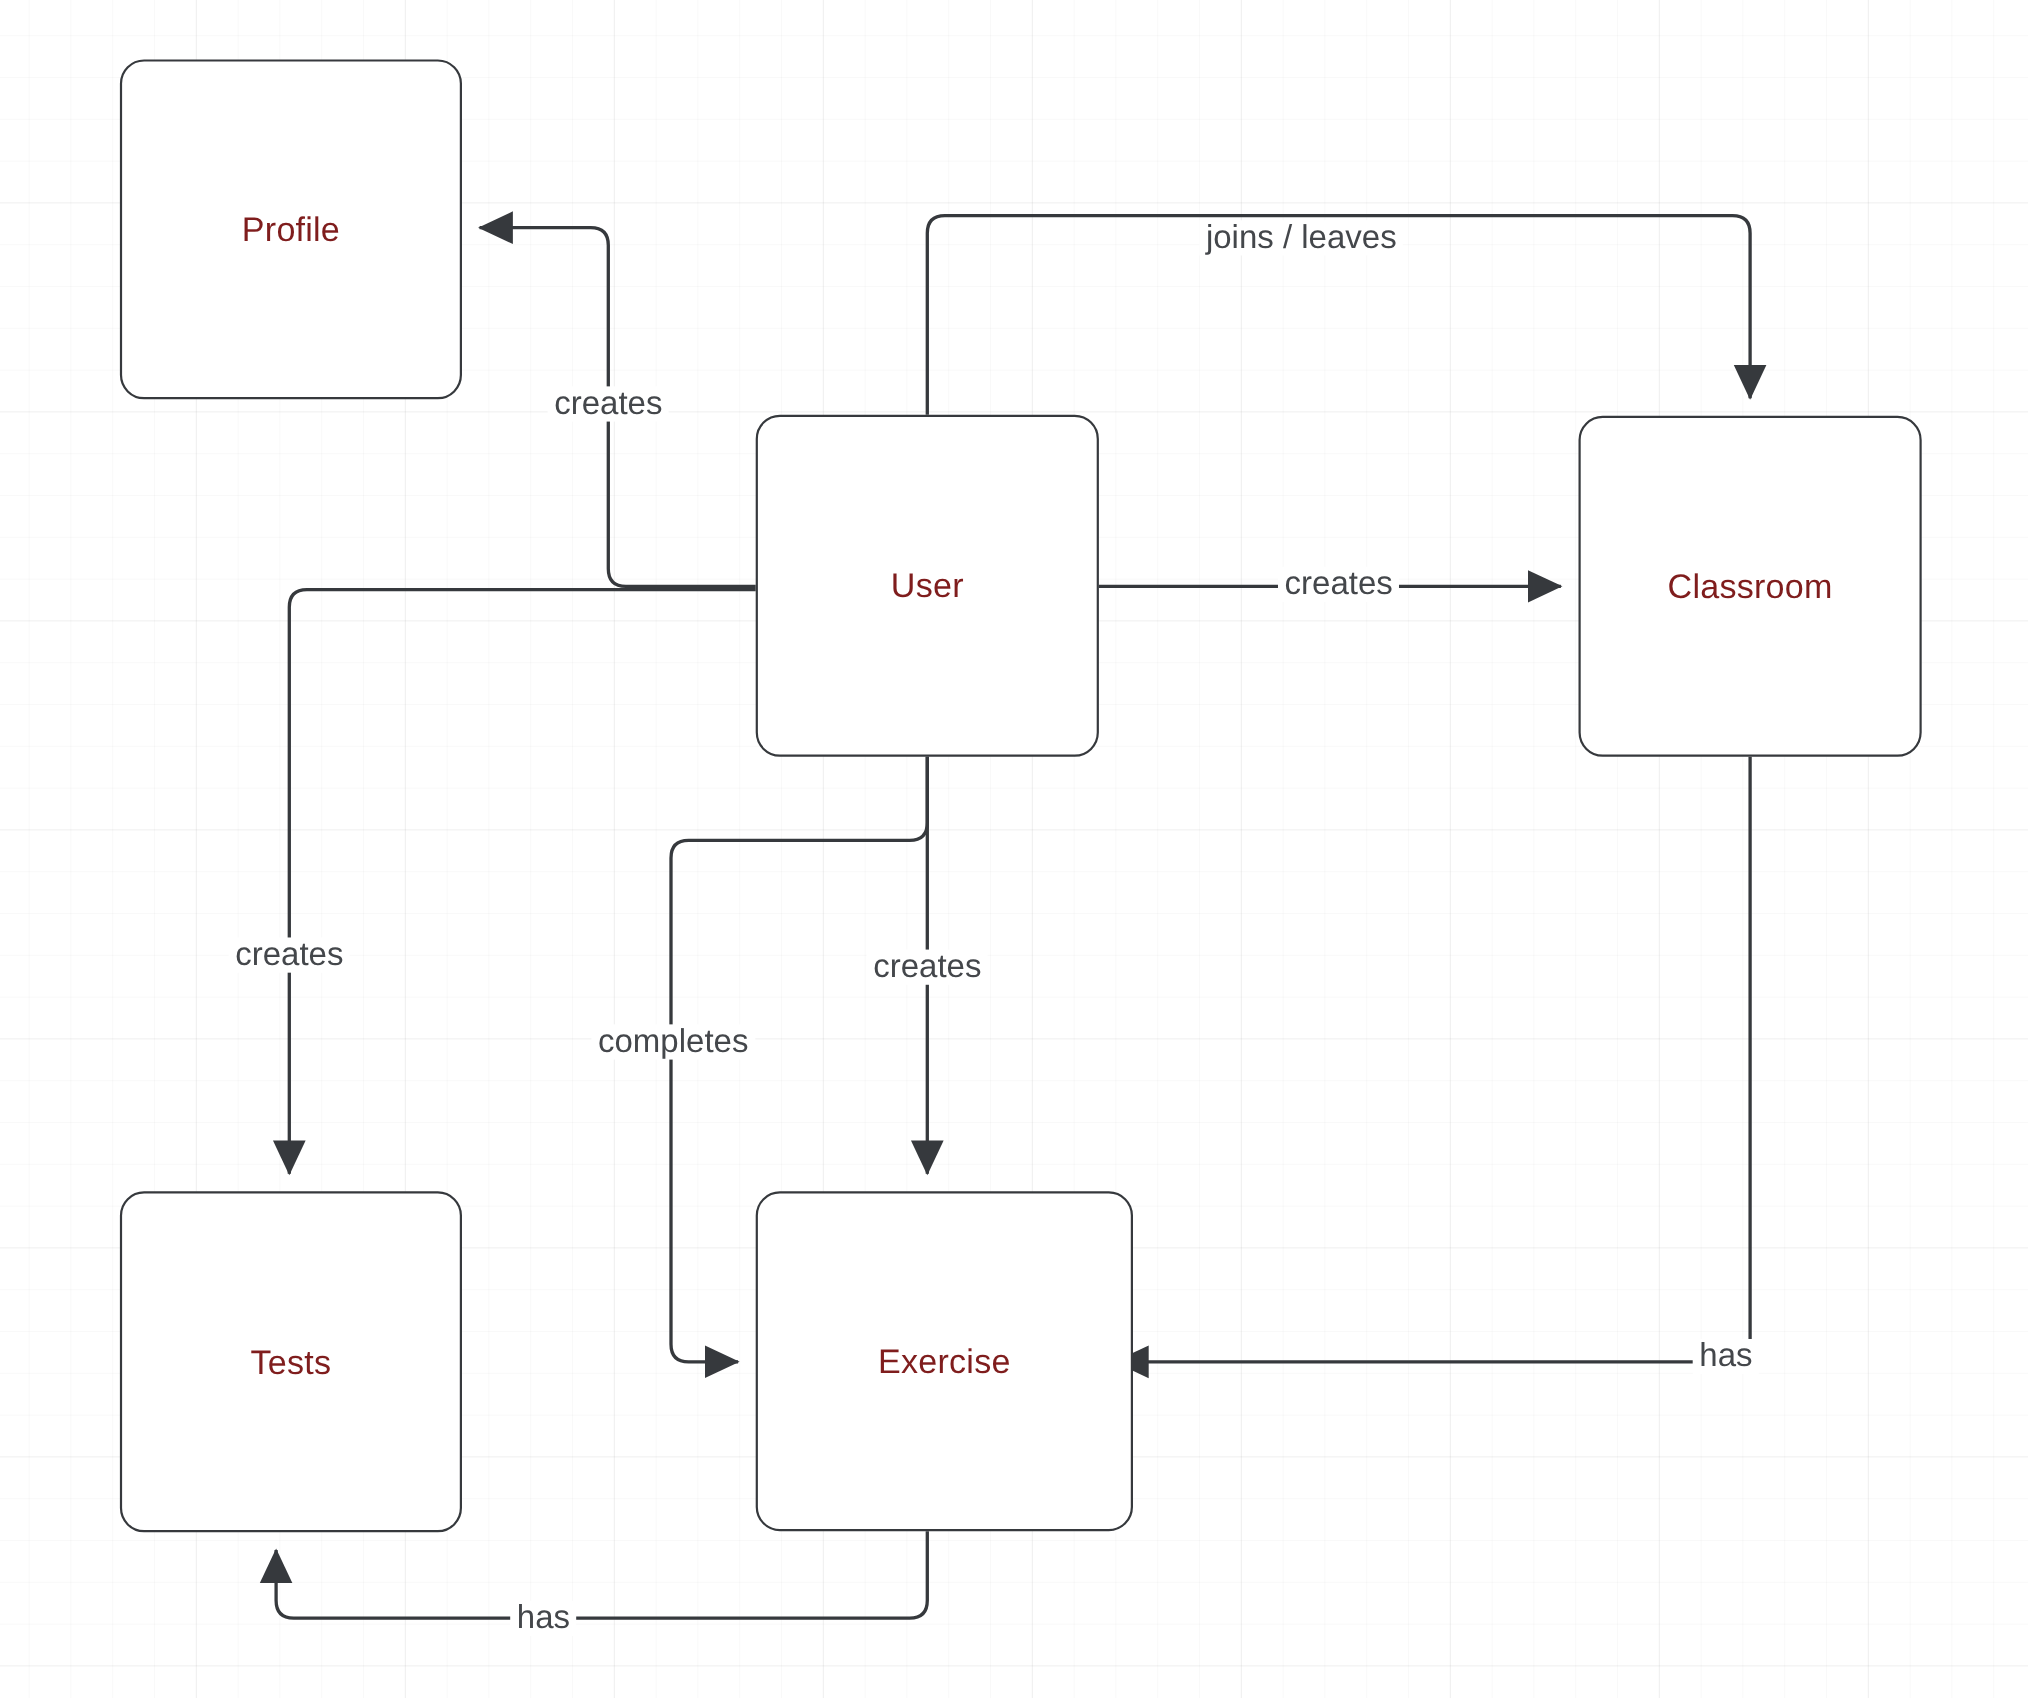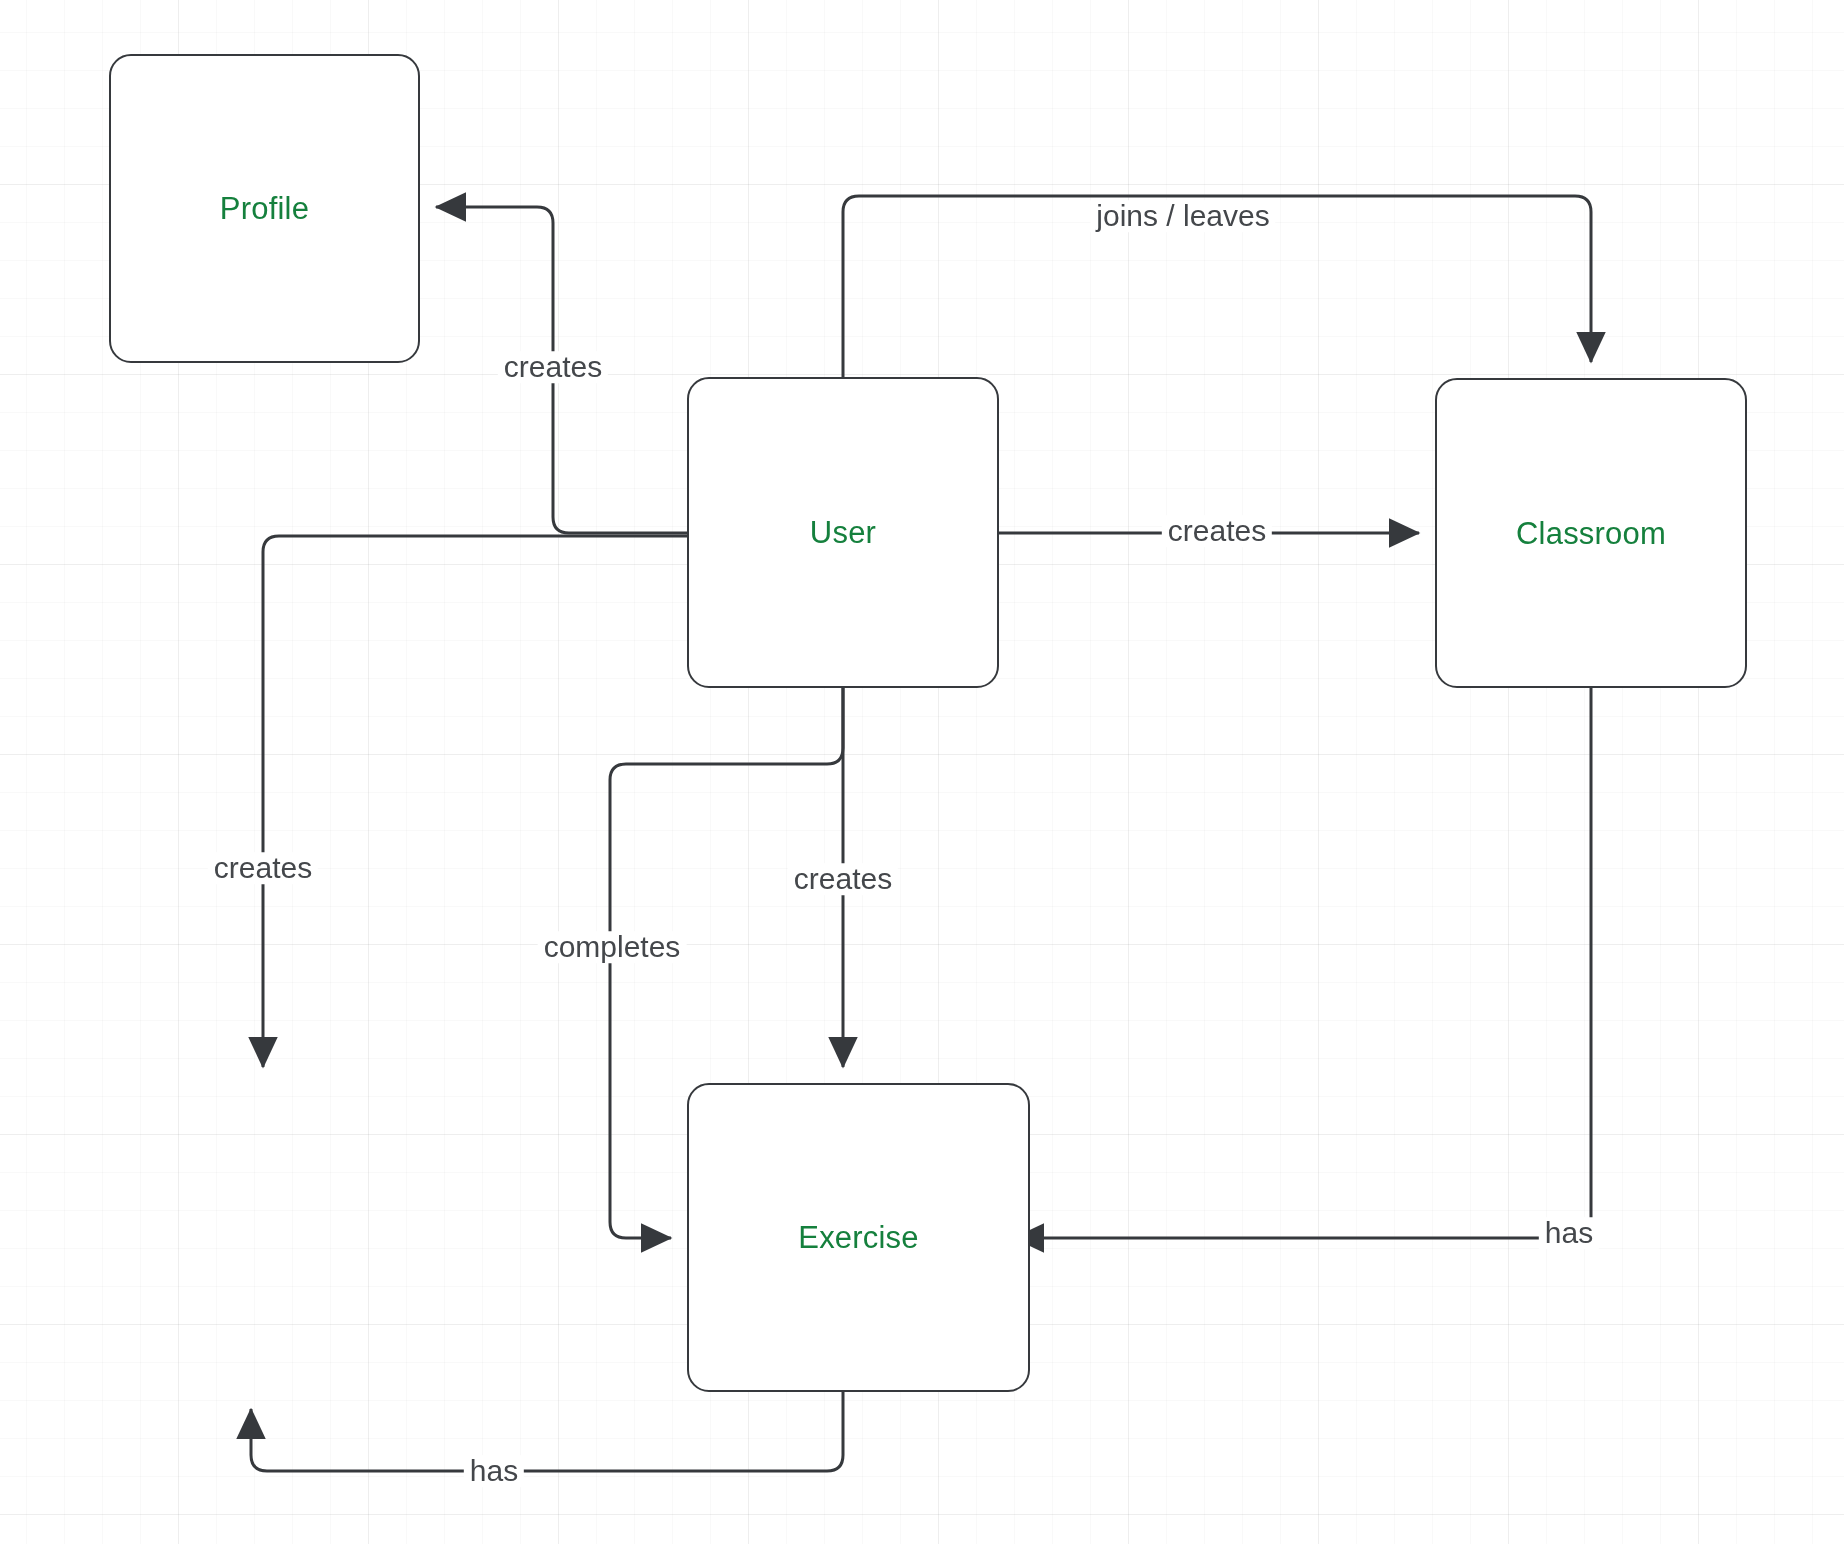"Profile" .node-label { color: #15803d -> #7f1d1d }
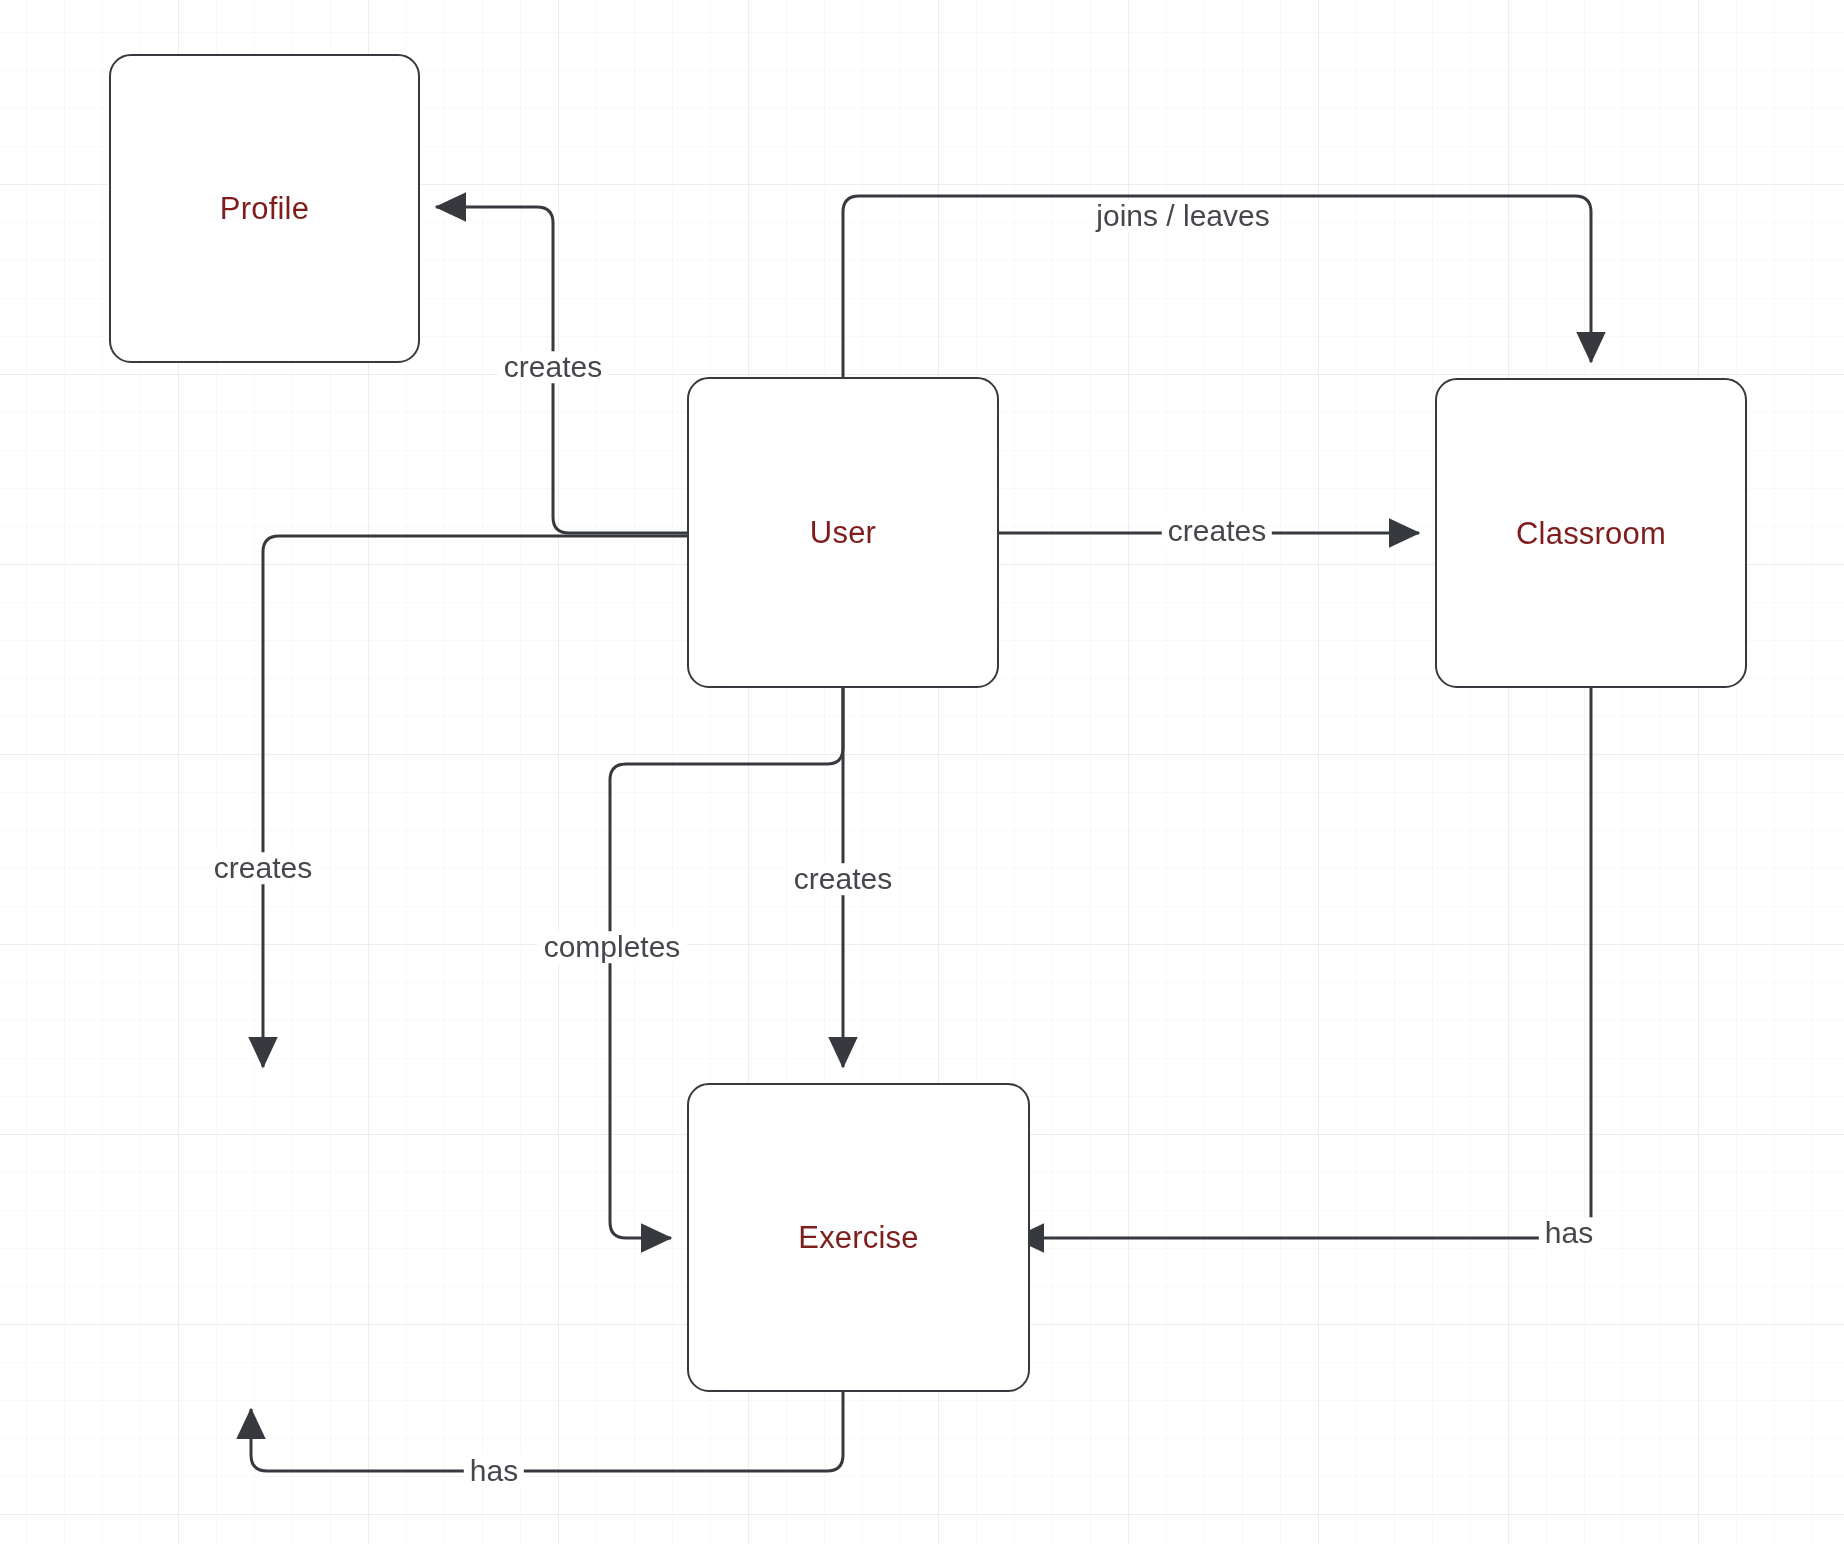"Tests" div.node { html: none -> <div> <span>Tests</span> </div> }
